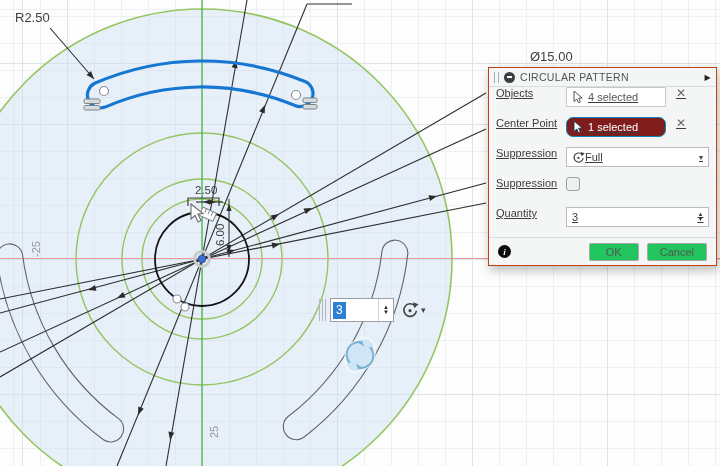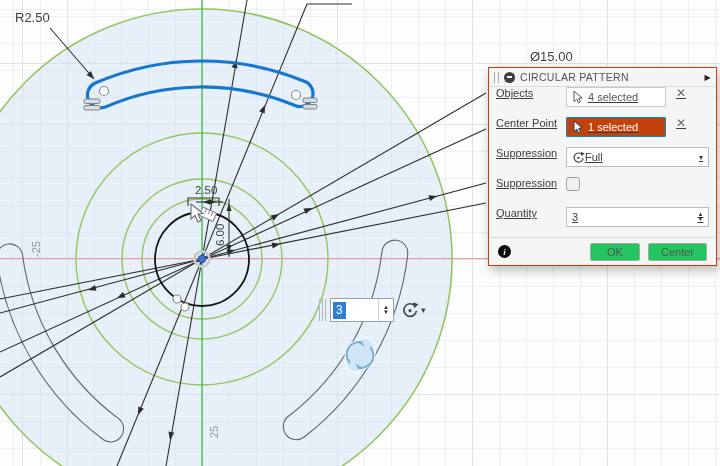"1 selected" .sel-btn.blue { background: #c2410c -> #7f1d1d; border-radius: none -> 7px }
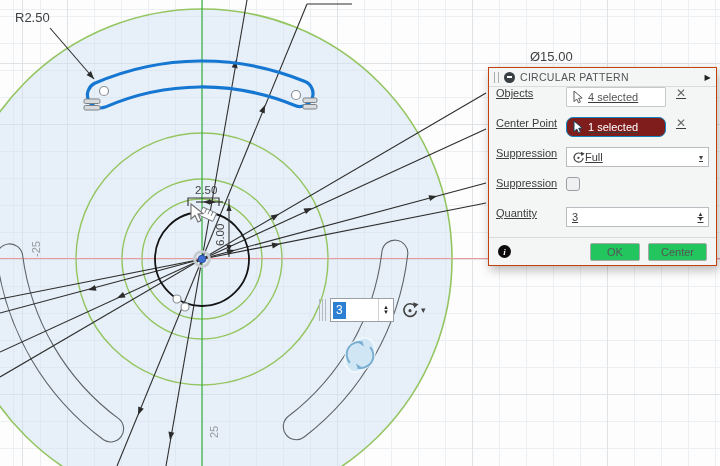"Center" div.btn { text: Center -> Cancel }
